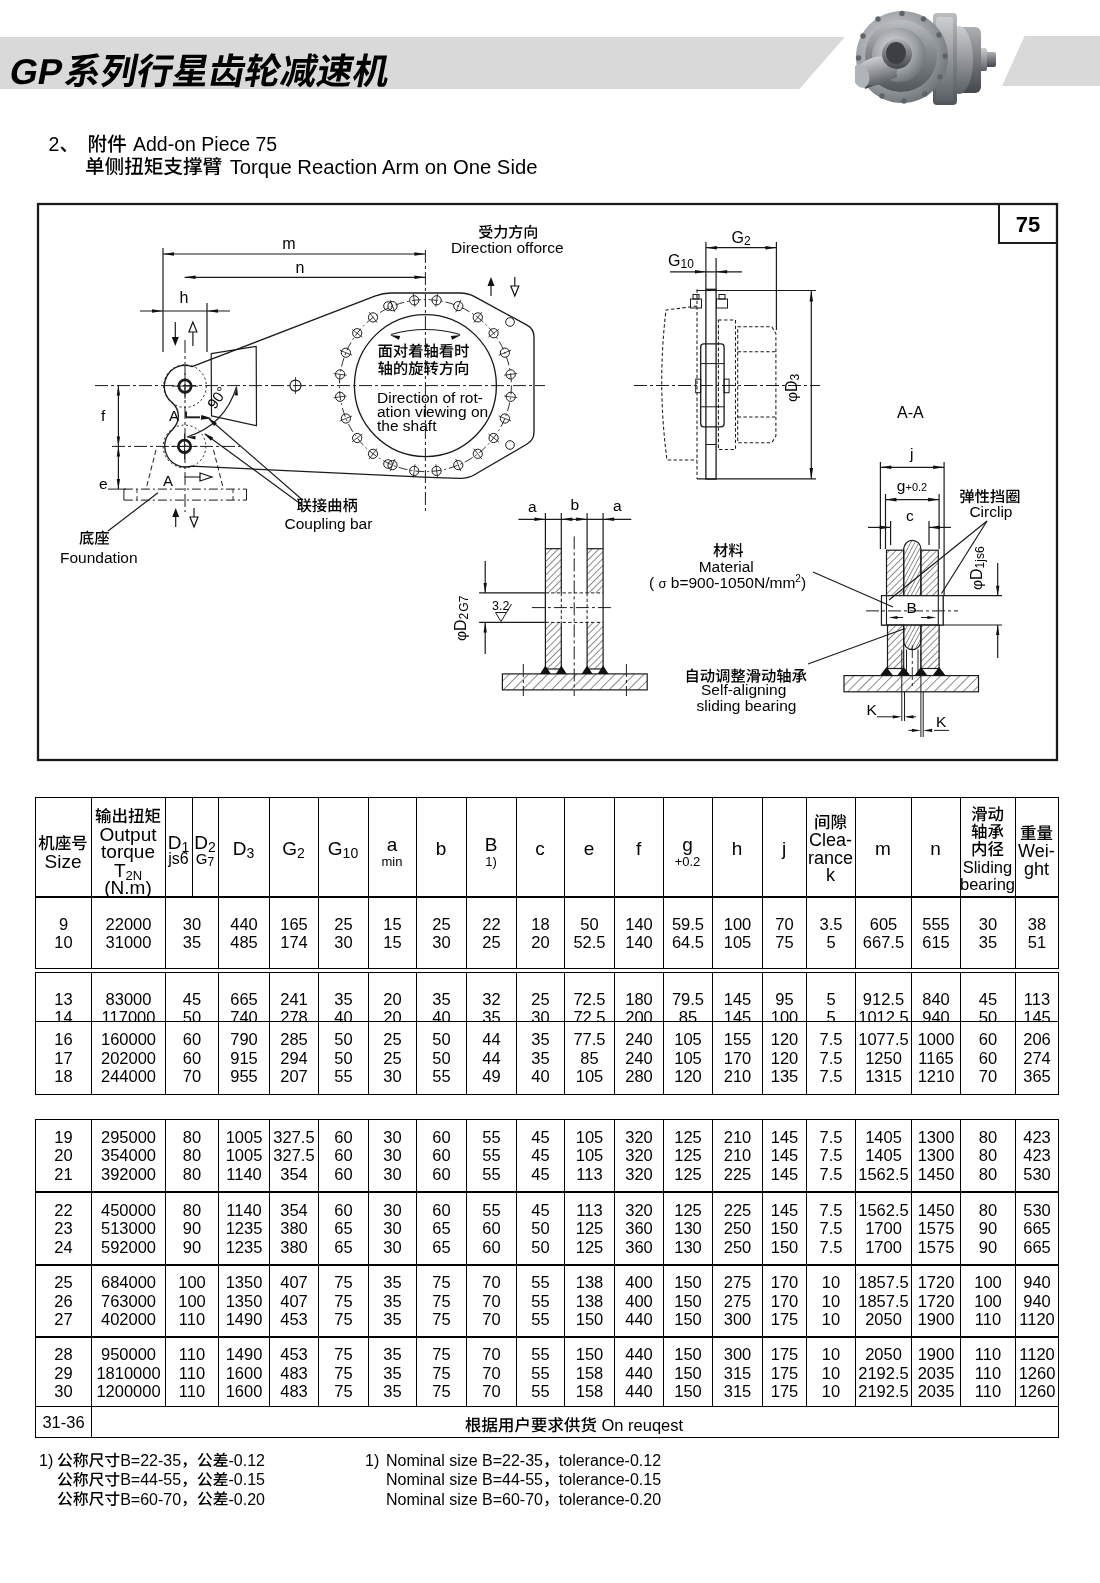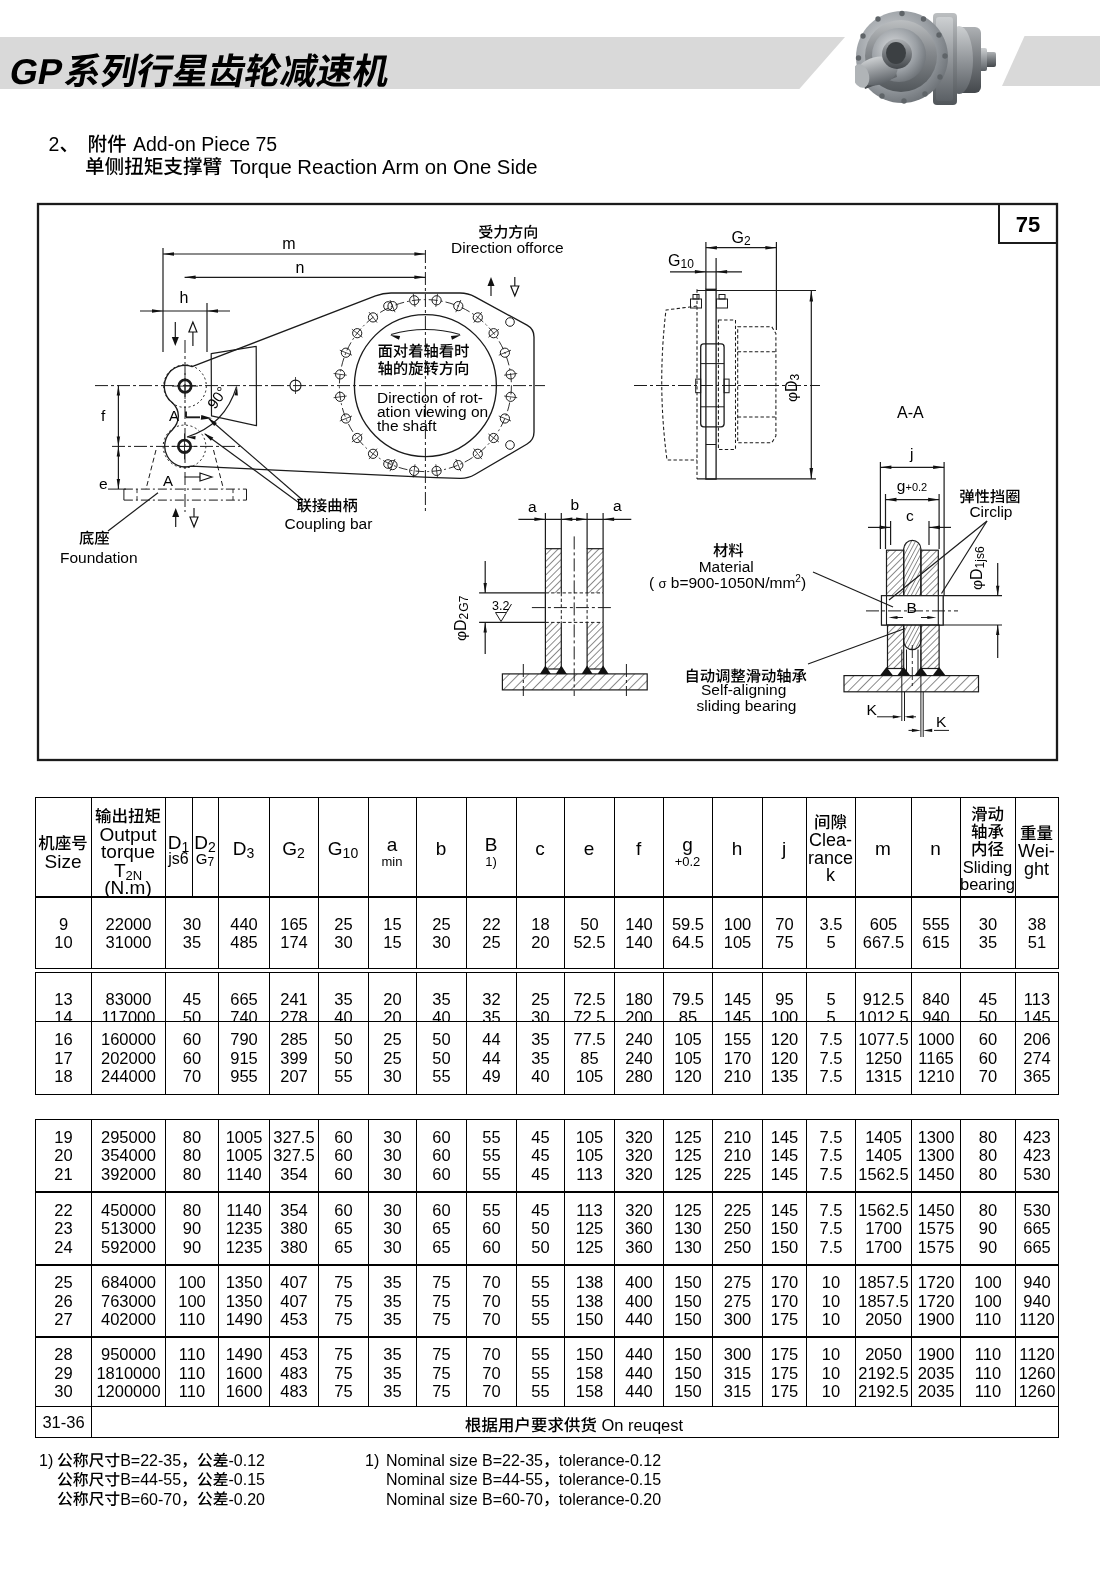"399" td { text: 399 -> 294 }
